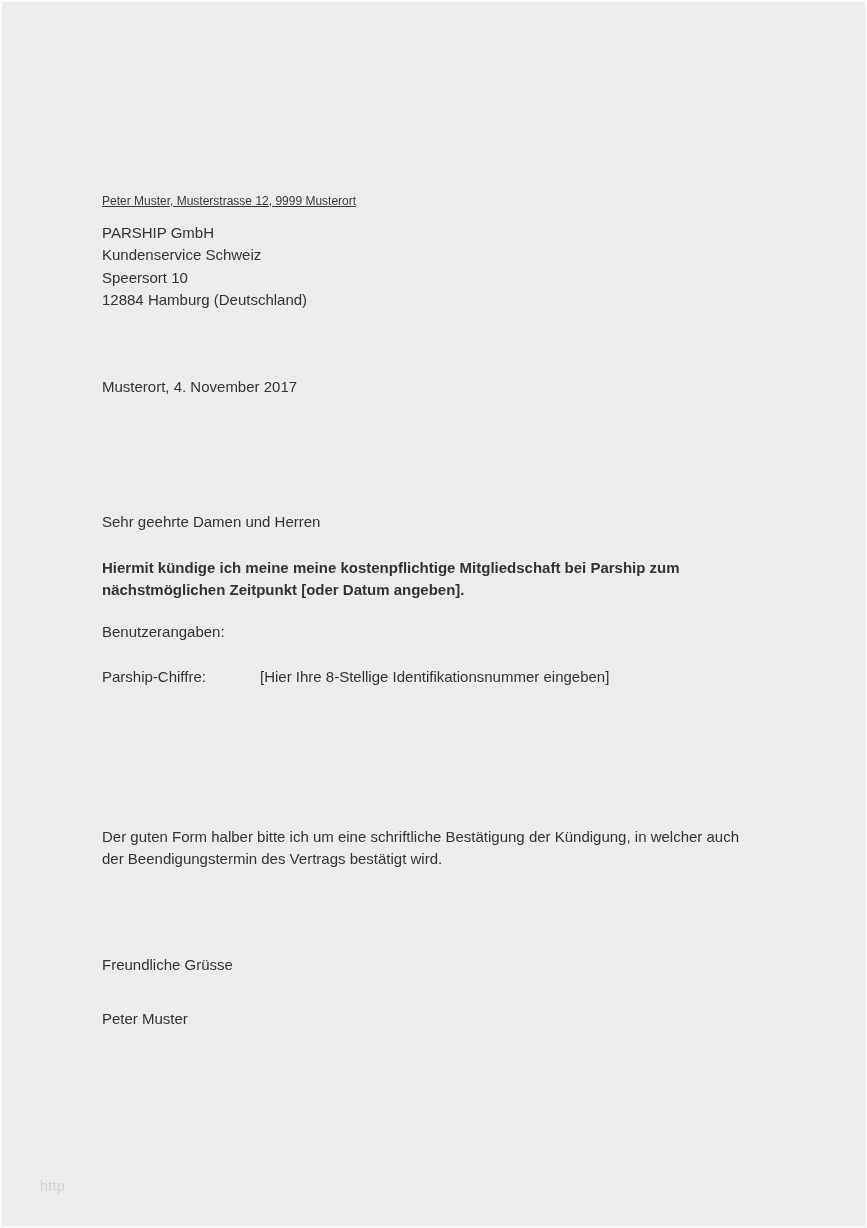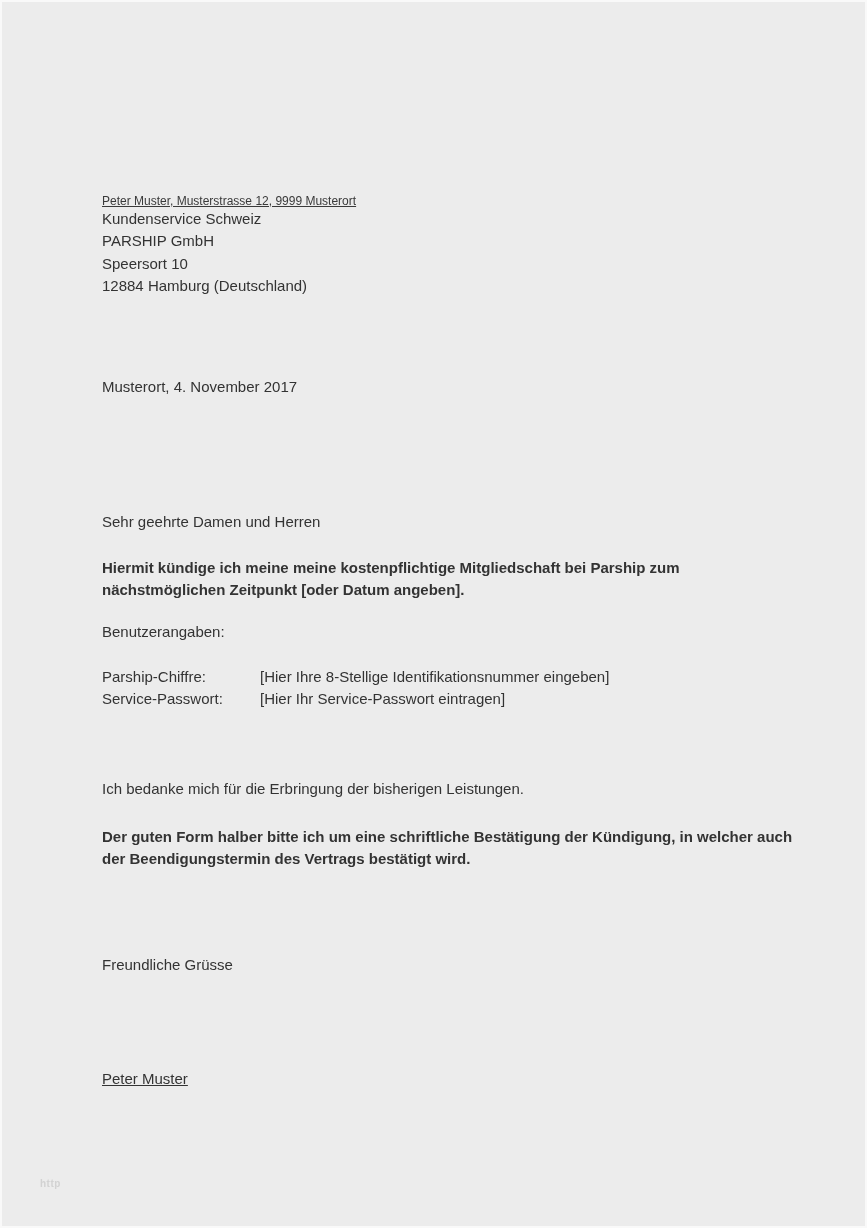"Peter Muster, Musterstrasse 12, 9999" .sender-line { margin-bottom: 0 -> 14px }
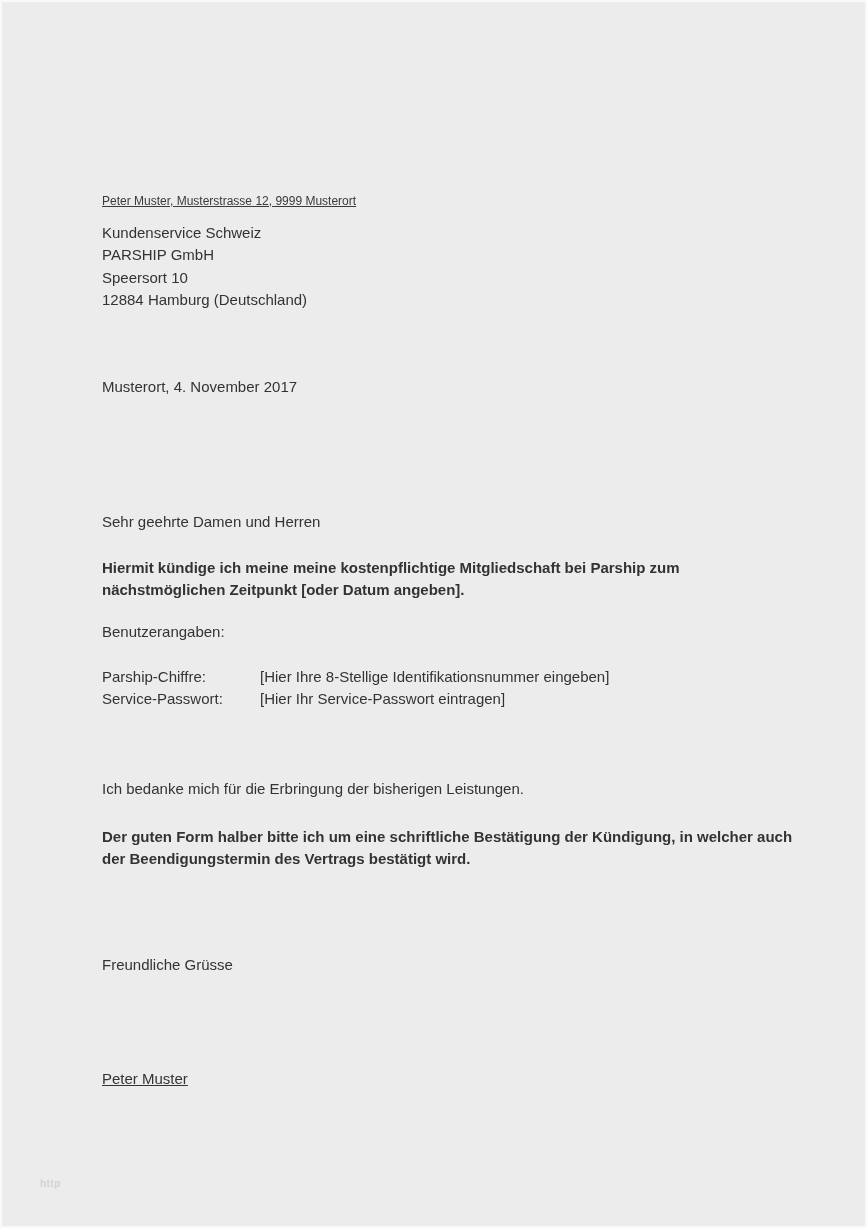"Kundenservice Schweiz" div.recipient-line { order: before "PARSHIP GmbH" -> after "PARSHIP GmbH" }
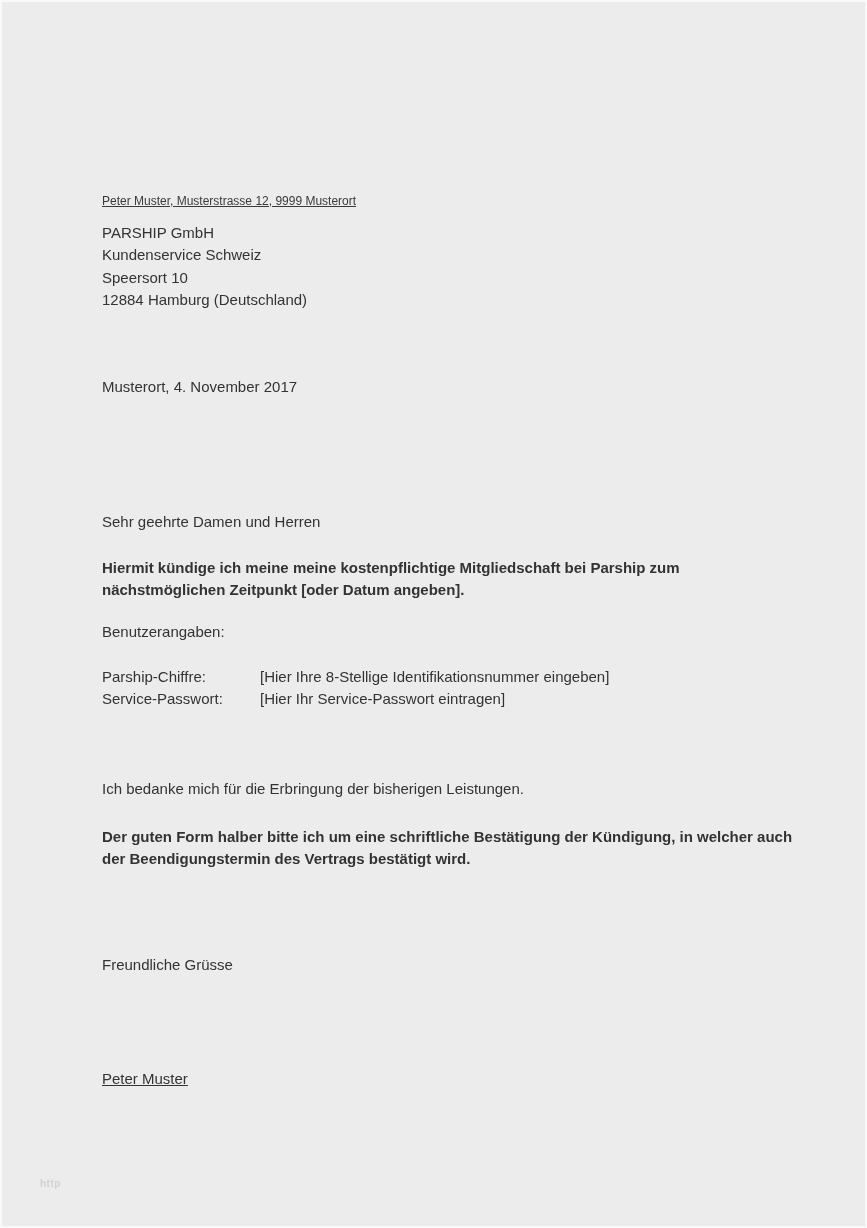"Service-Passwort:" div.detail-row { html: <div> <span>Service-Passwort:</span> <span>[Hier Ihr Service-Passwort eintragen]</span> </div> -> none }
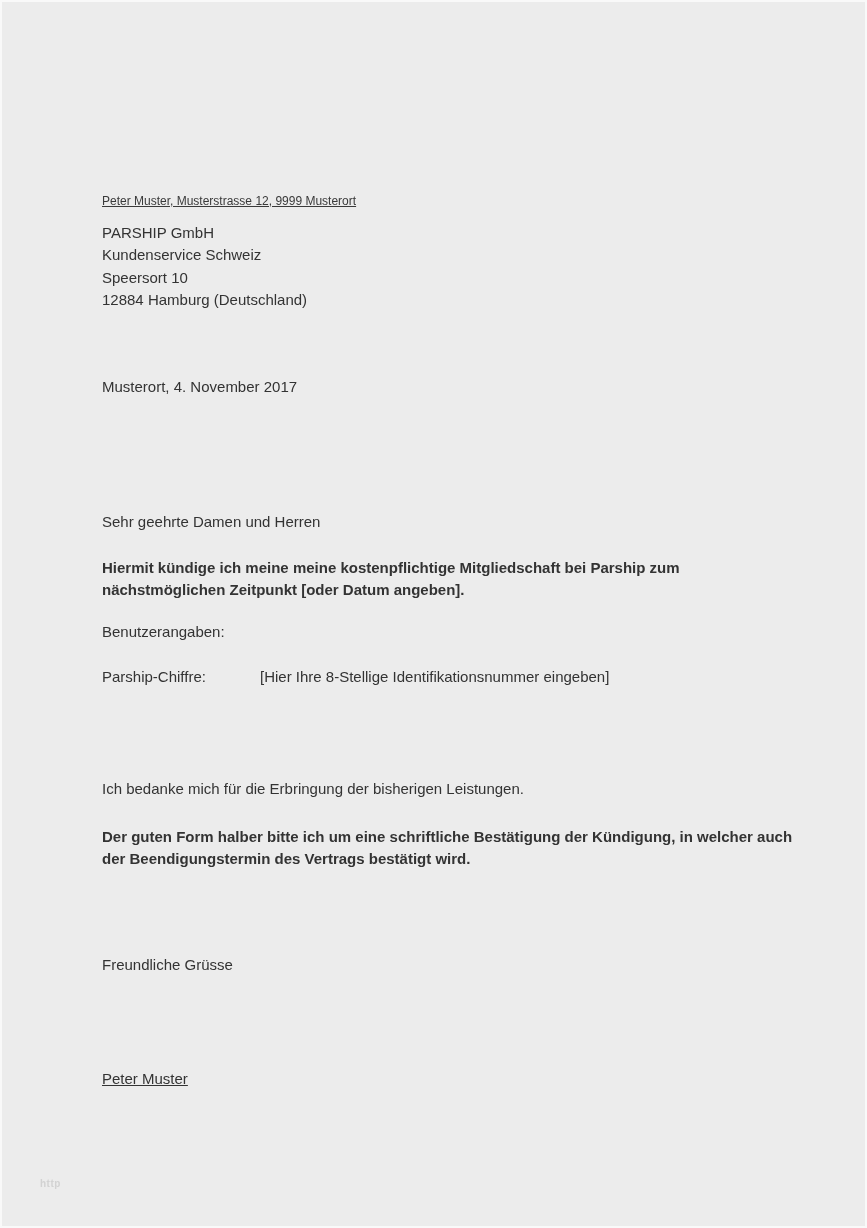"Ich bedanke mich für die" div.abs { html: <div>Ich bedanke mich für die Erbringung der bisherigen Leistungen.</div> -> none }
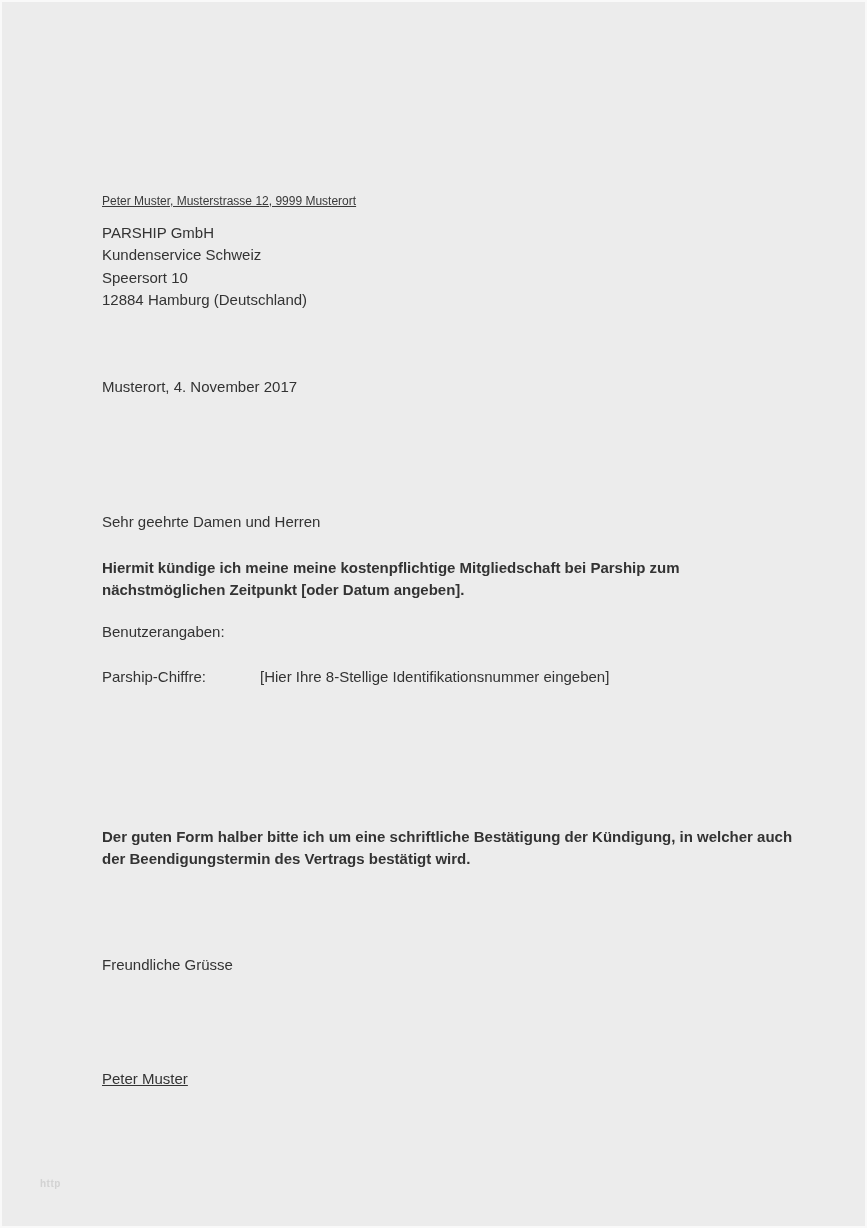"Der guten Form halber bitte" .para-3 { font-weight: bold -> none }
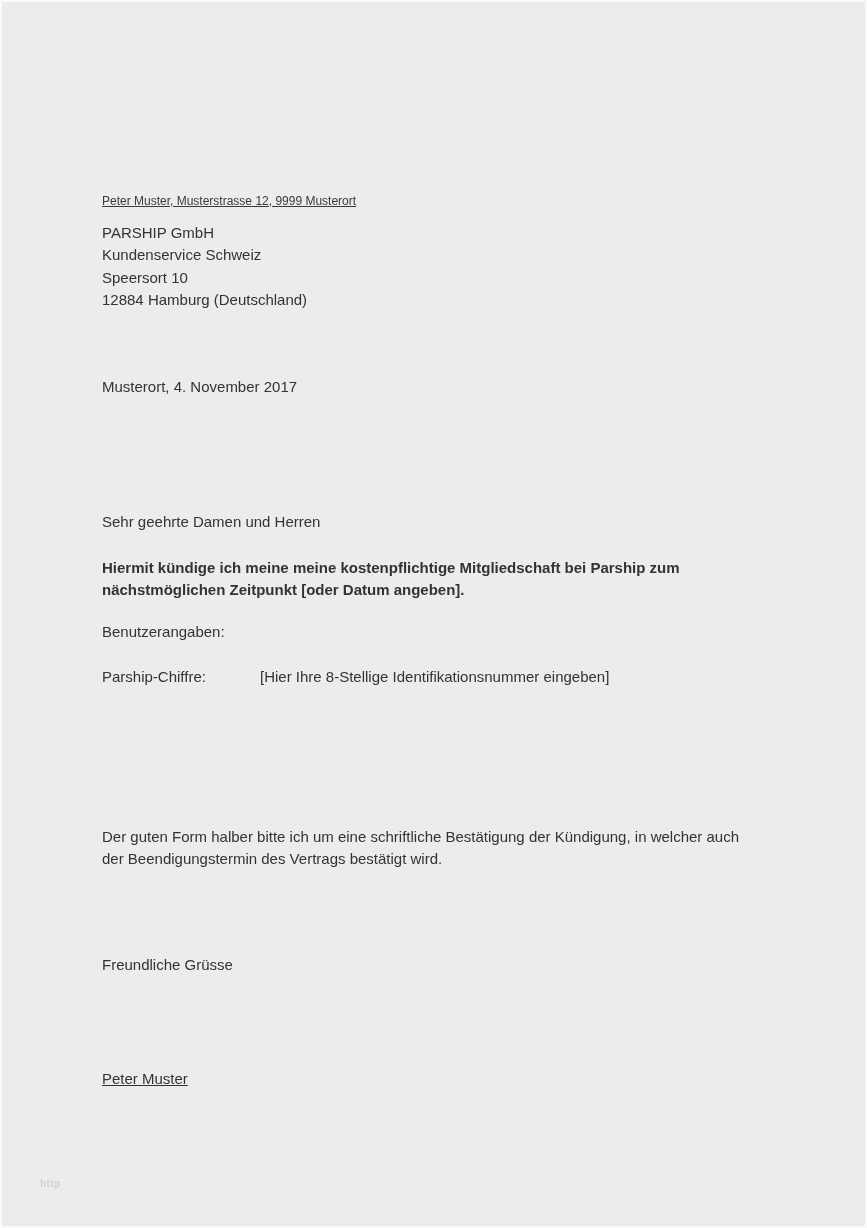"Peter Muster" .signature { text-decoration: underline -> none; top: 1068px -> 1008px }
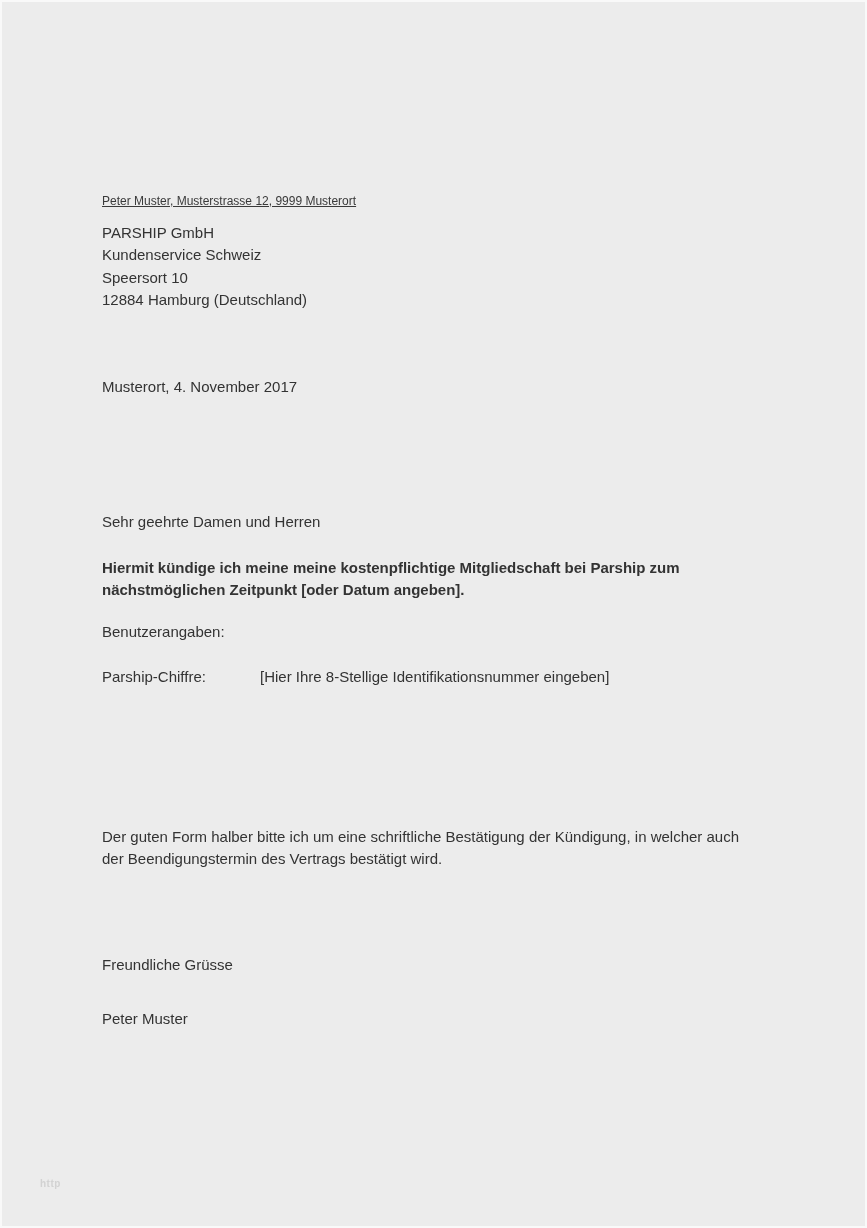"http" .watermark { font-size: 10px -> 14px; font-weight: bold -> none }
